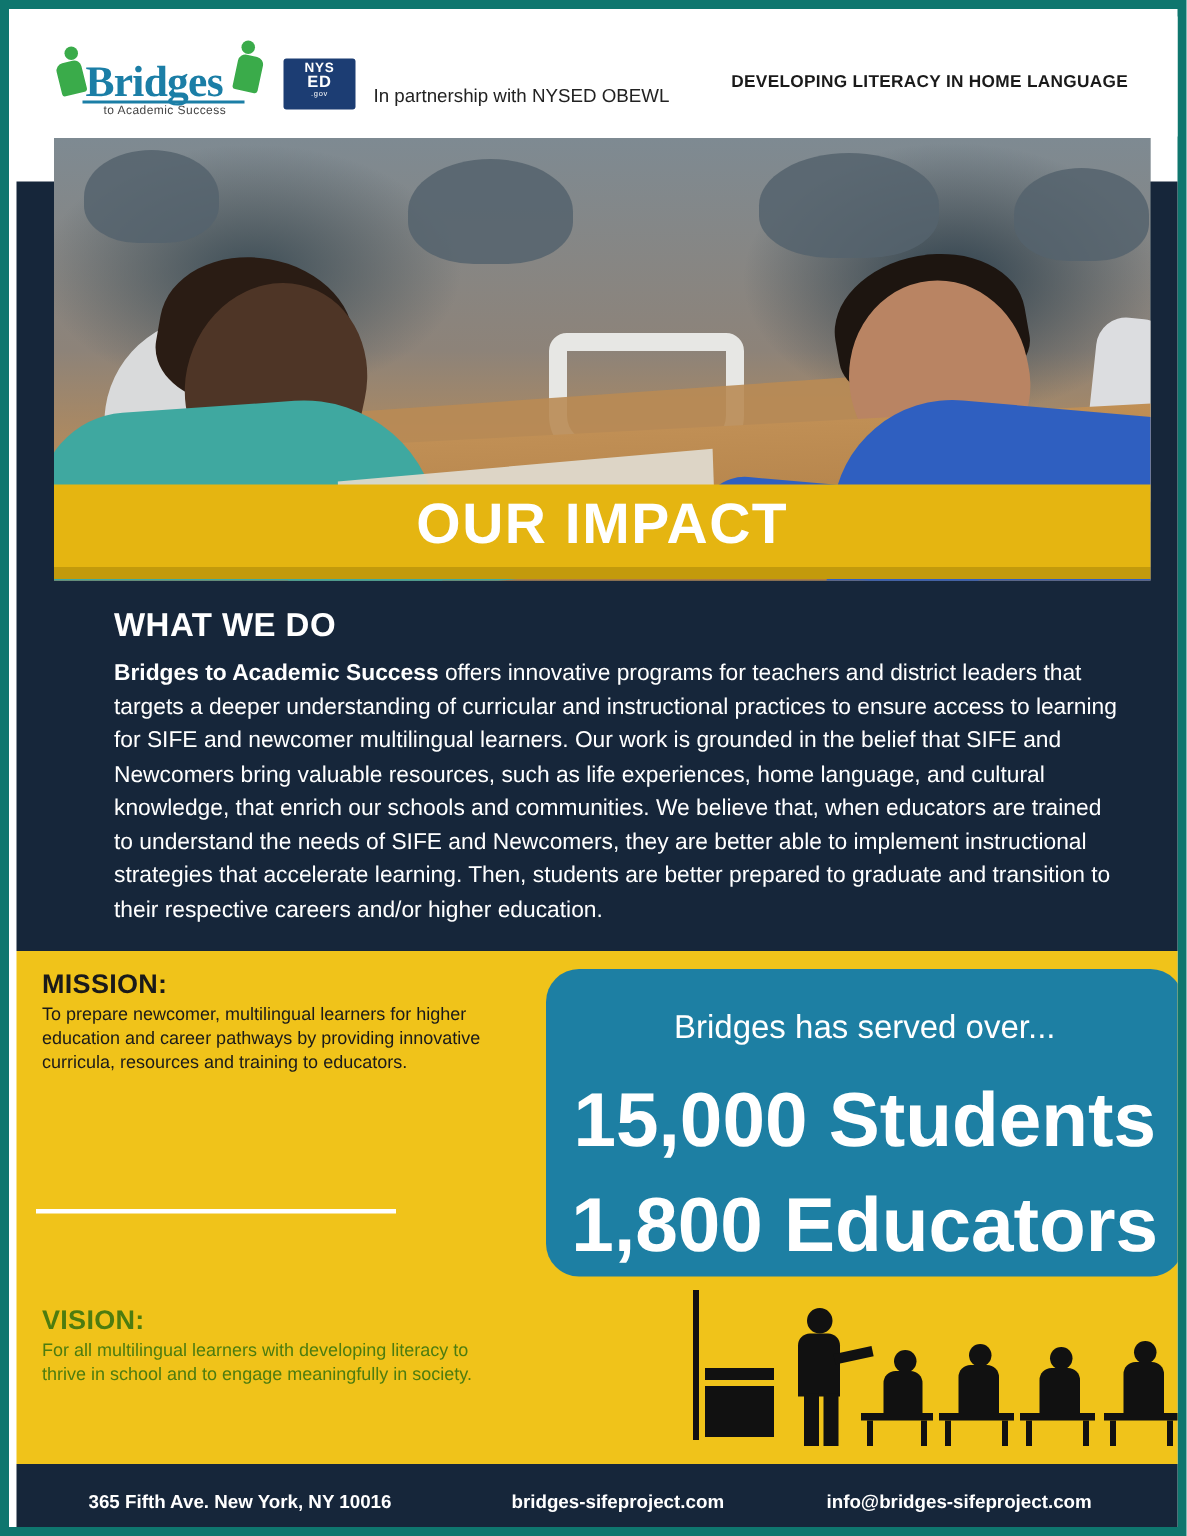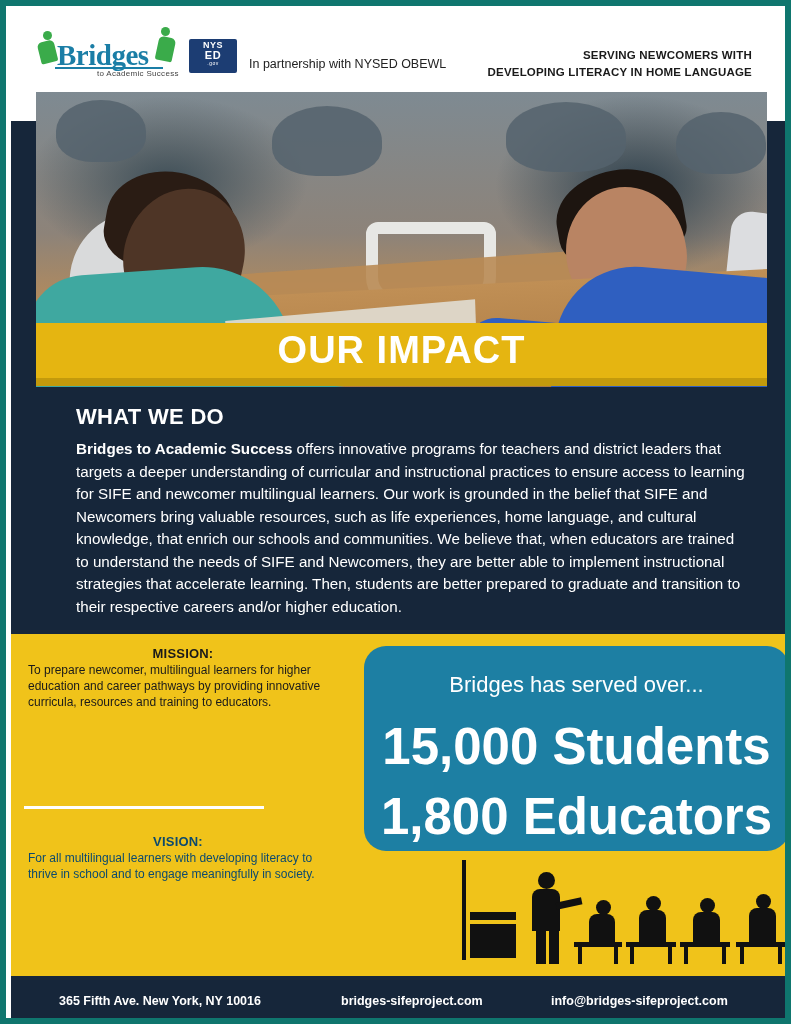"SERVING NEWCOMERS WITH" div { html: <div>SERVING NEWCOMERS WITH</div> -> none }
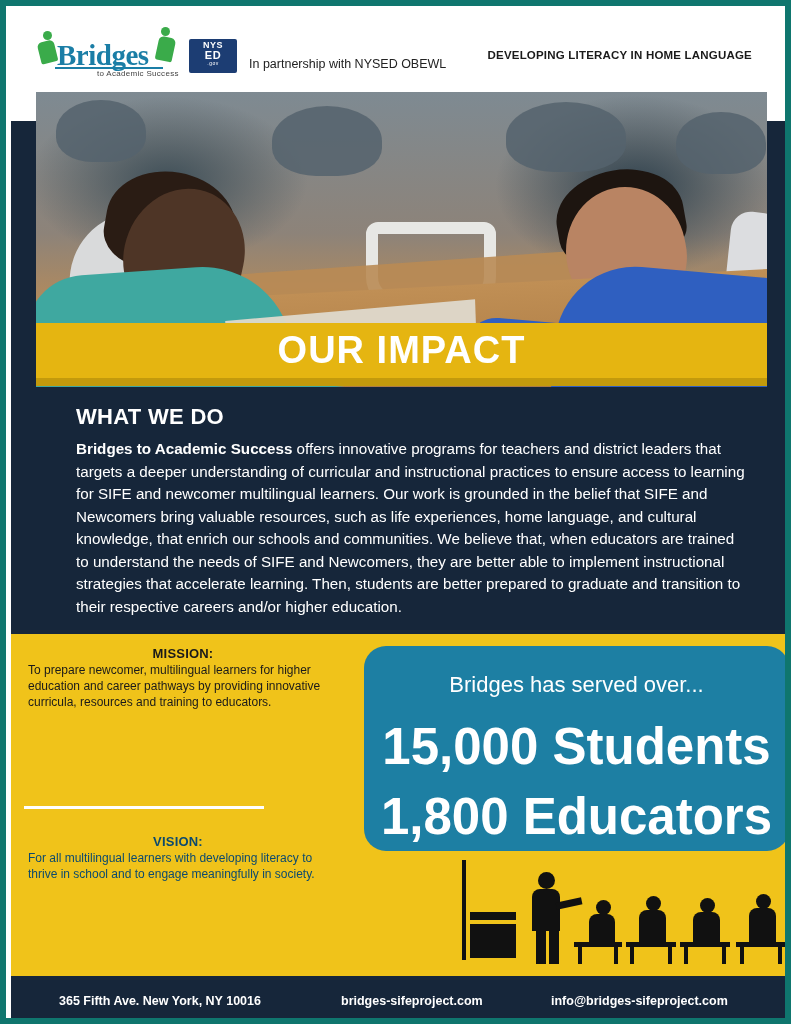"to Academic Success" .logo-bridges .sub { margin-left: 28px -> none }
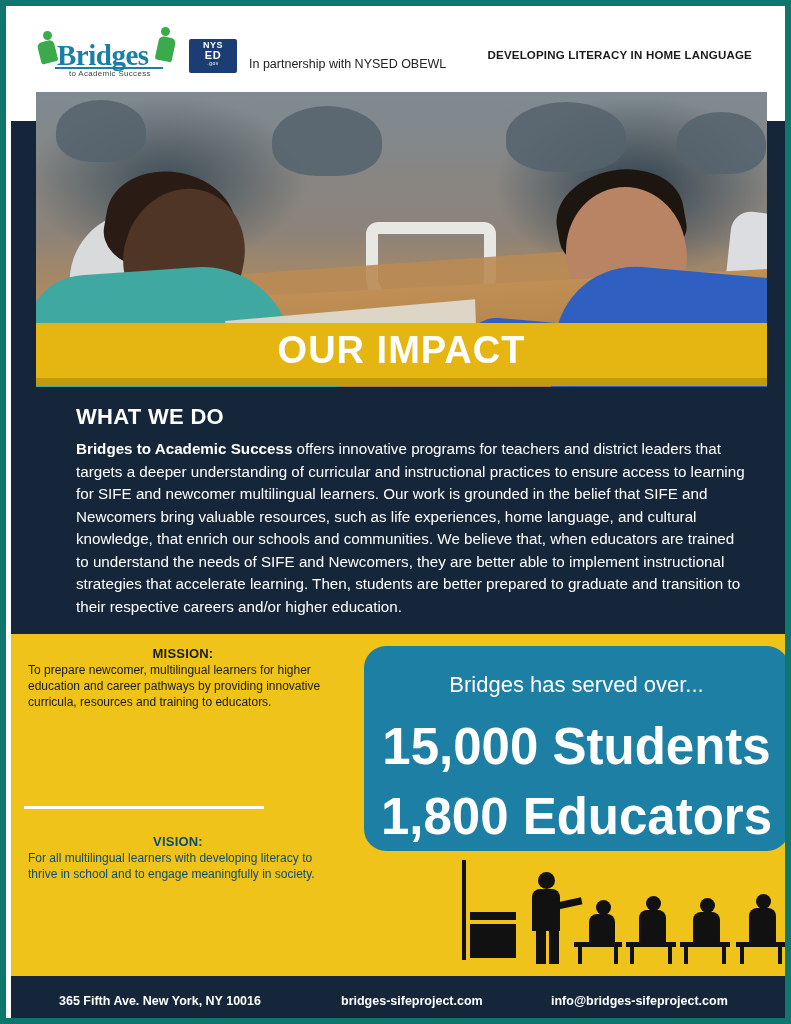"MISSION:" .mission h3, .vision h3 { font-size: 13px -> 18px; text-align: center -> none }
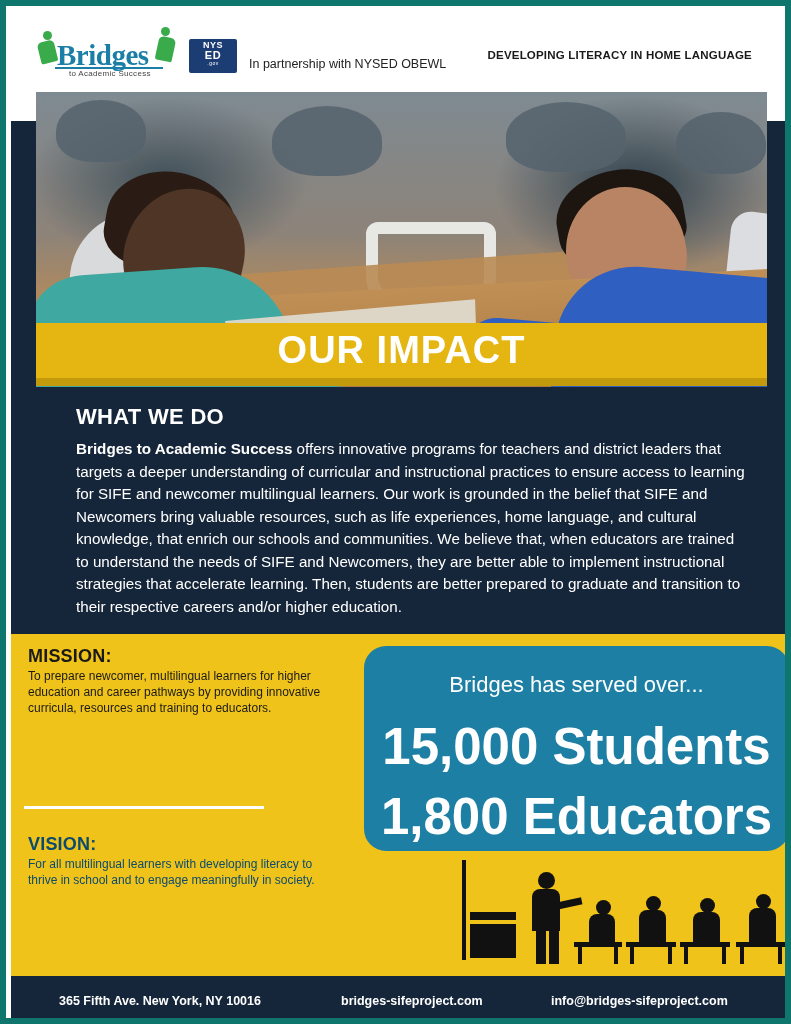"VISION:" .vision { color: #0c4a6e -> #4d7c0f; top: 828px -> 864px }
